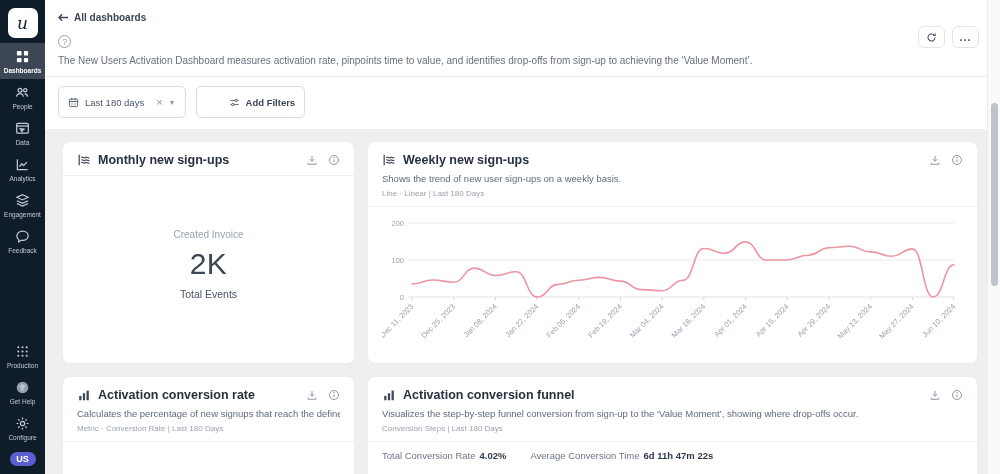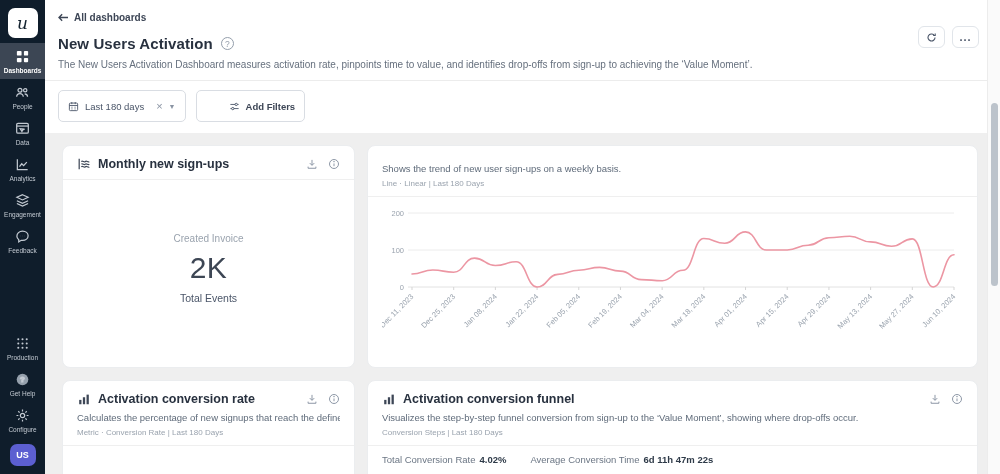"New Users Activation" h1 { html: <h1>New Users Activation</h1> -> none }
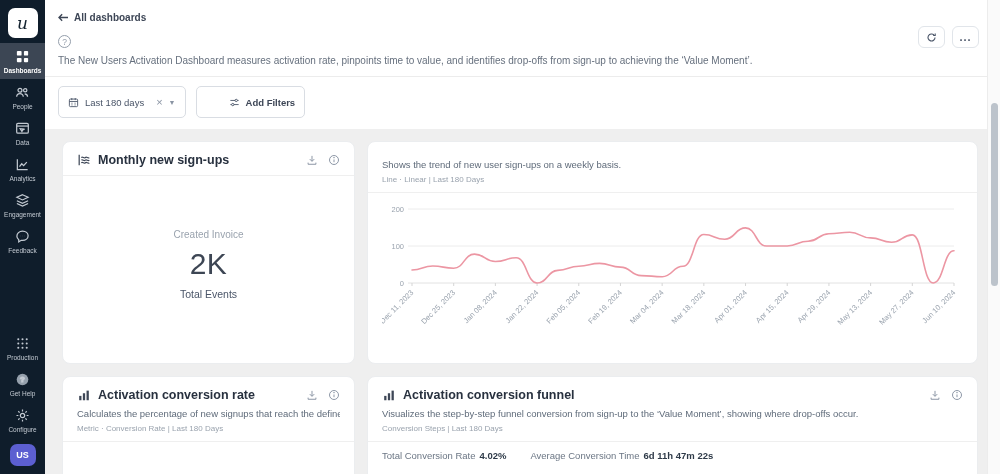"Weekly new sign-ups" div.card-head { html: none -> <div> <span> <svg> <path></path> <path></path> </svg> </span> <span>Weekly new sign-ups</span> <span> <svg> <path></path> <path></path> </svg> <svg> <circle></circle> <path></path> <circle></circle> </svg> </span> </div> }
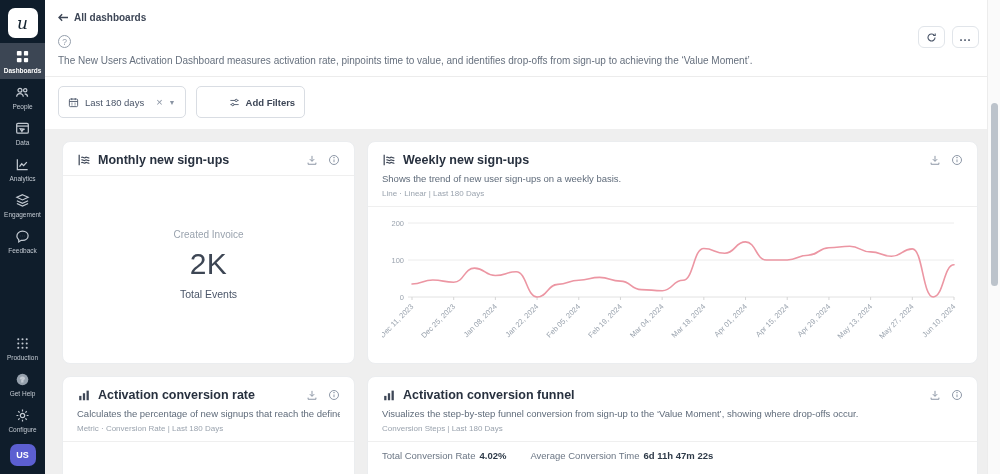"US" .avatar { height: 22px -> 14px }
